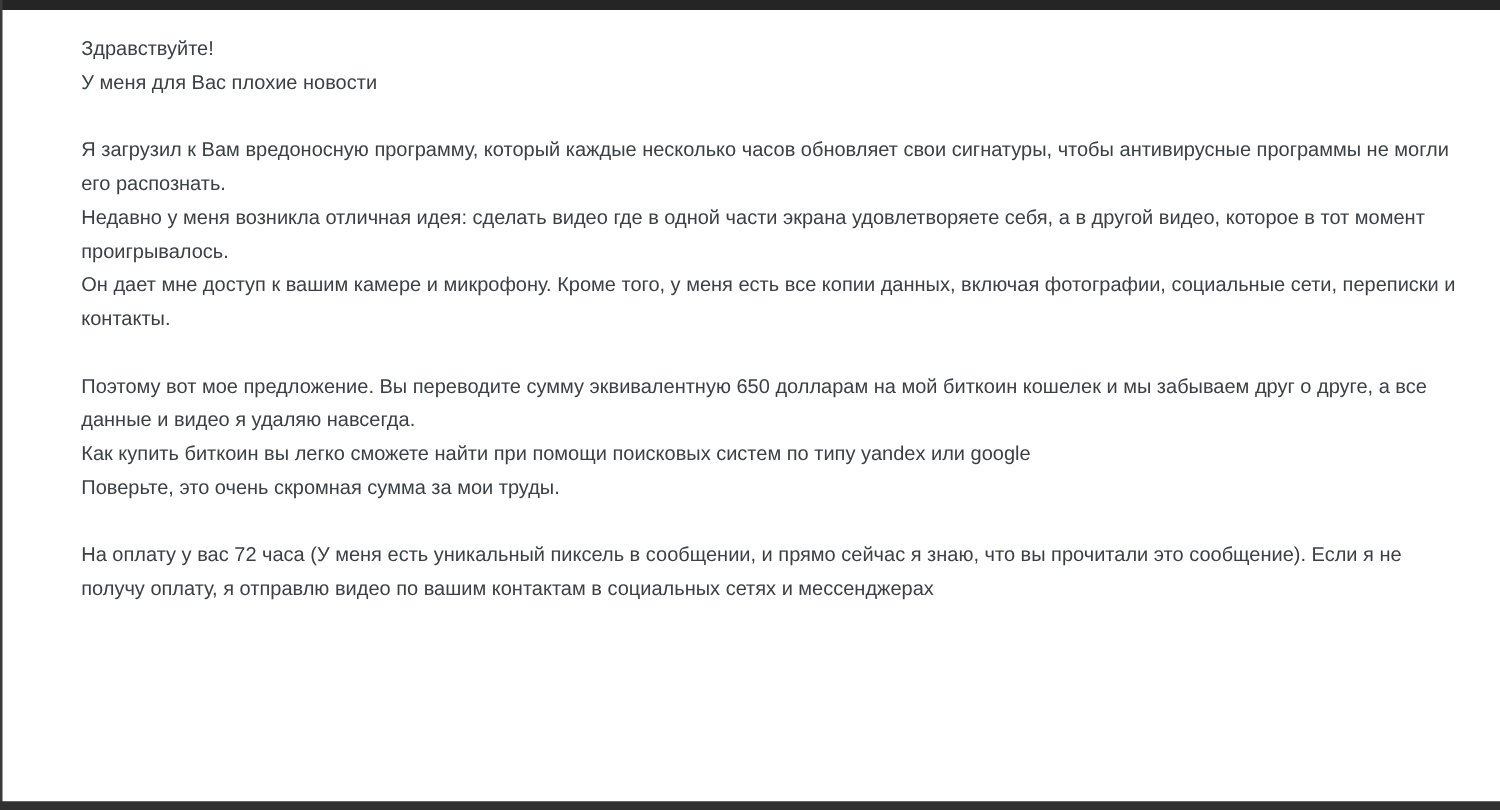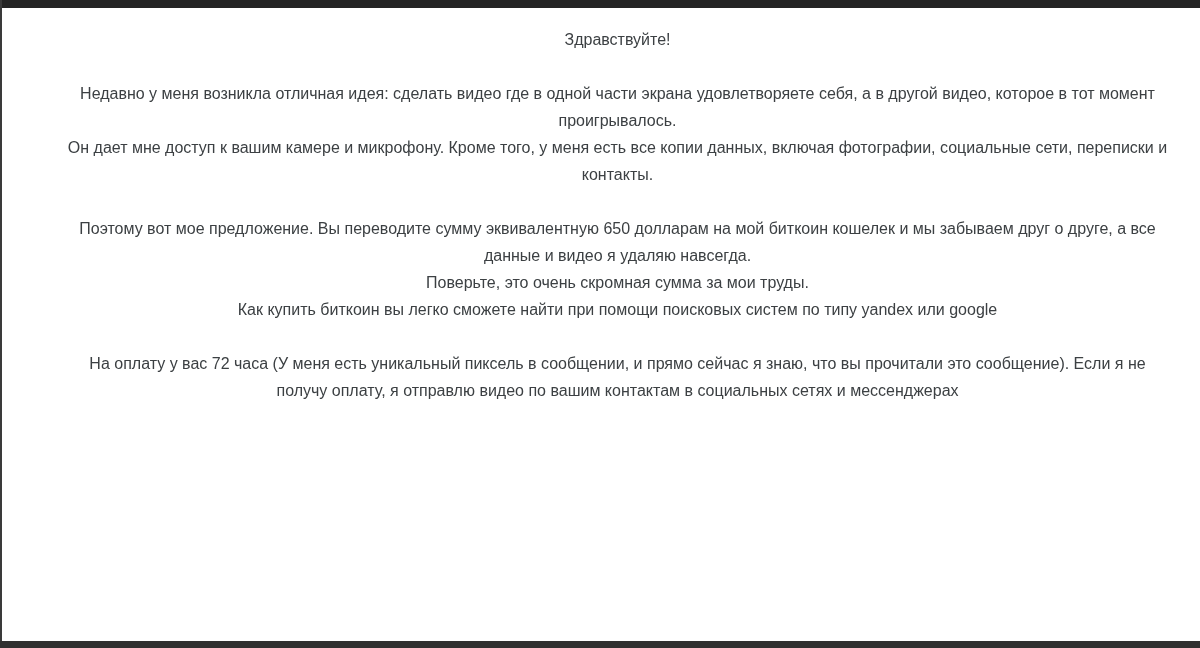"Здравствуйте!" .para { text-align: center -> none }
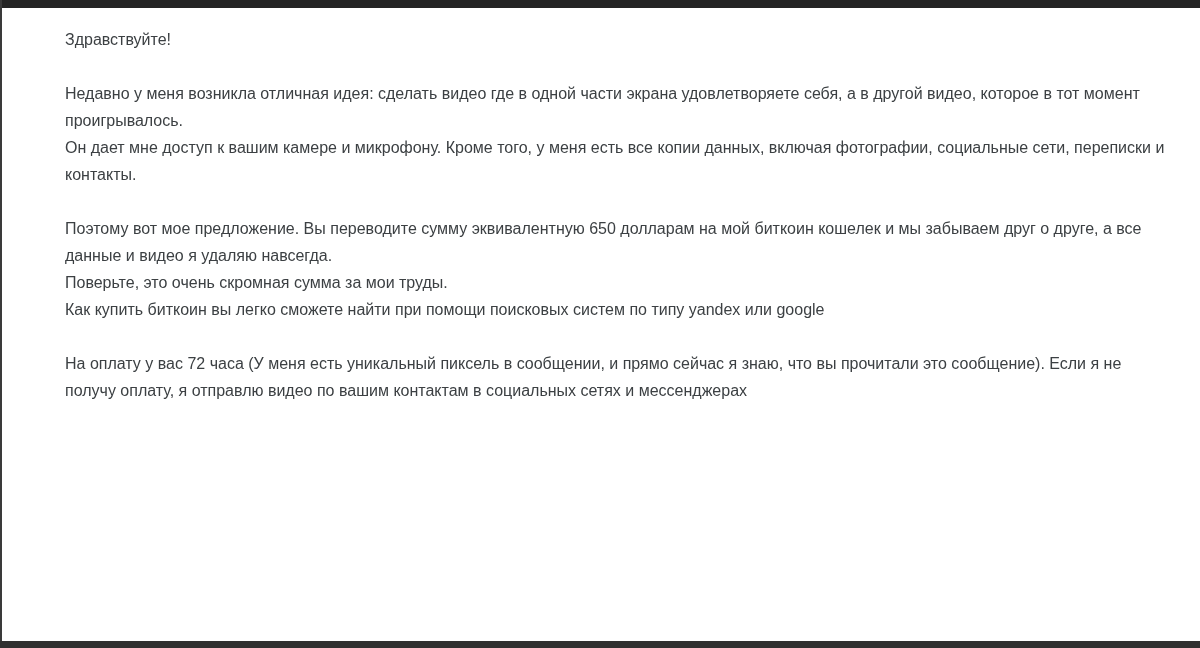"У меня для Вас плохие" p { html: none -> <p>У меня для Вас плохие новости</p> }
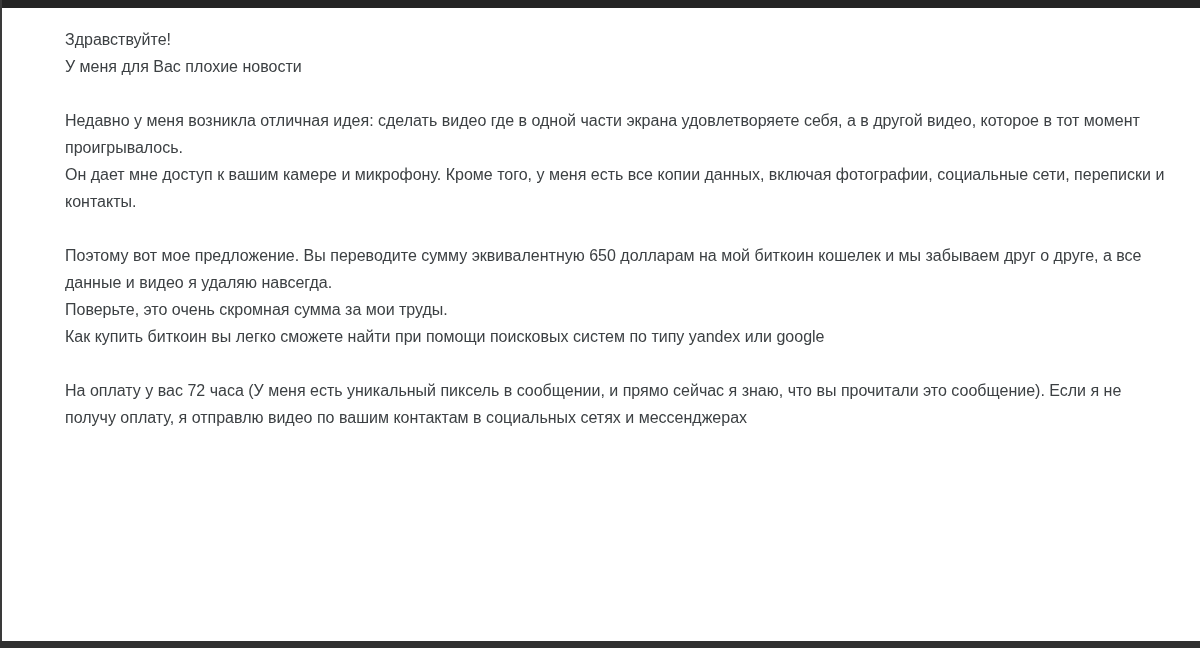"Я загрузил к Вам вредоносную" p { html: none -> <p>Я загрузил к Вам вредоносную программу, который каждые несколько часов обновляет свои сигнатуры, чтобы антивирусные программы не могли его распознать.</p> }
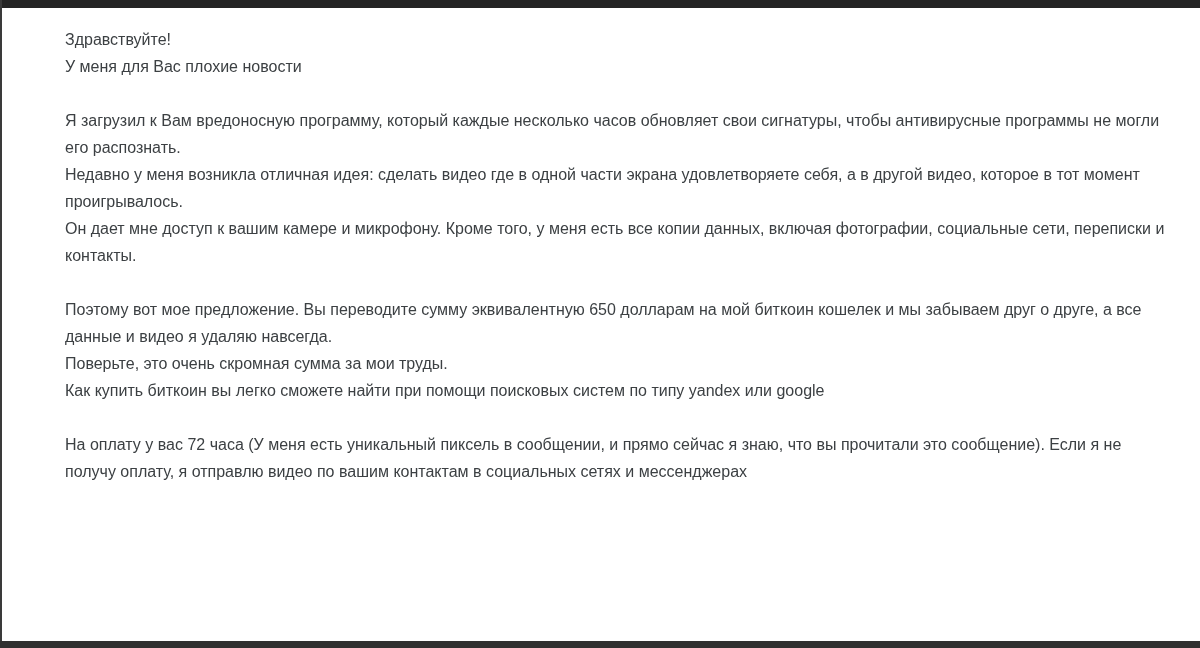"Поверьте, это очень скромная сумма" p { order: before "Как купить биткоин вы легко" -> after "Как купить биткоин вы легко" }
